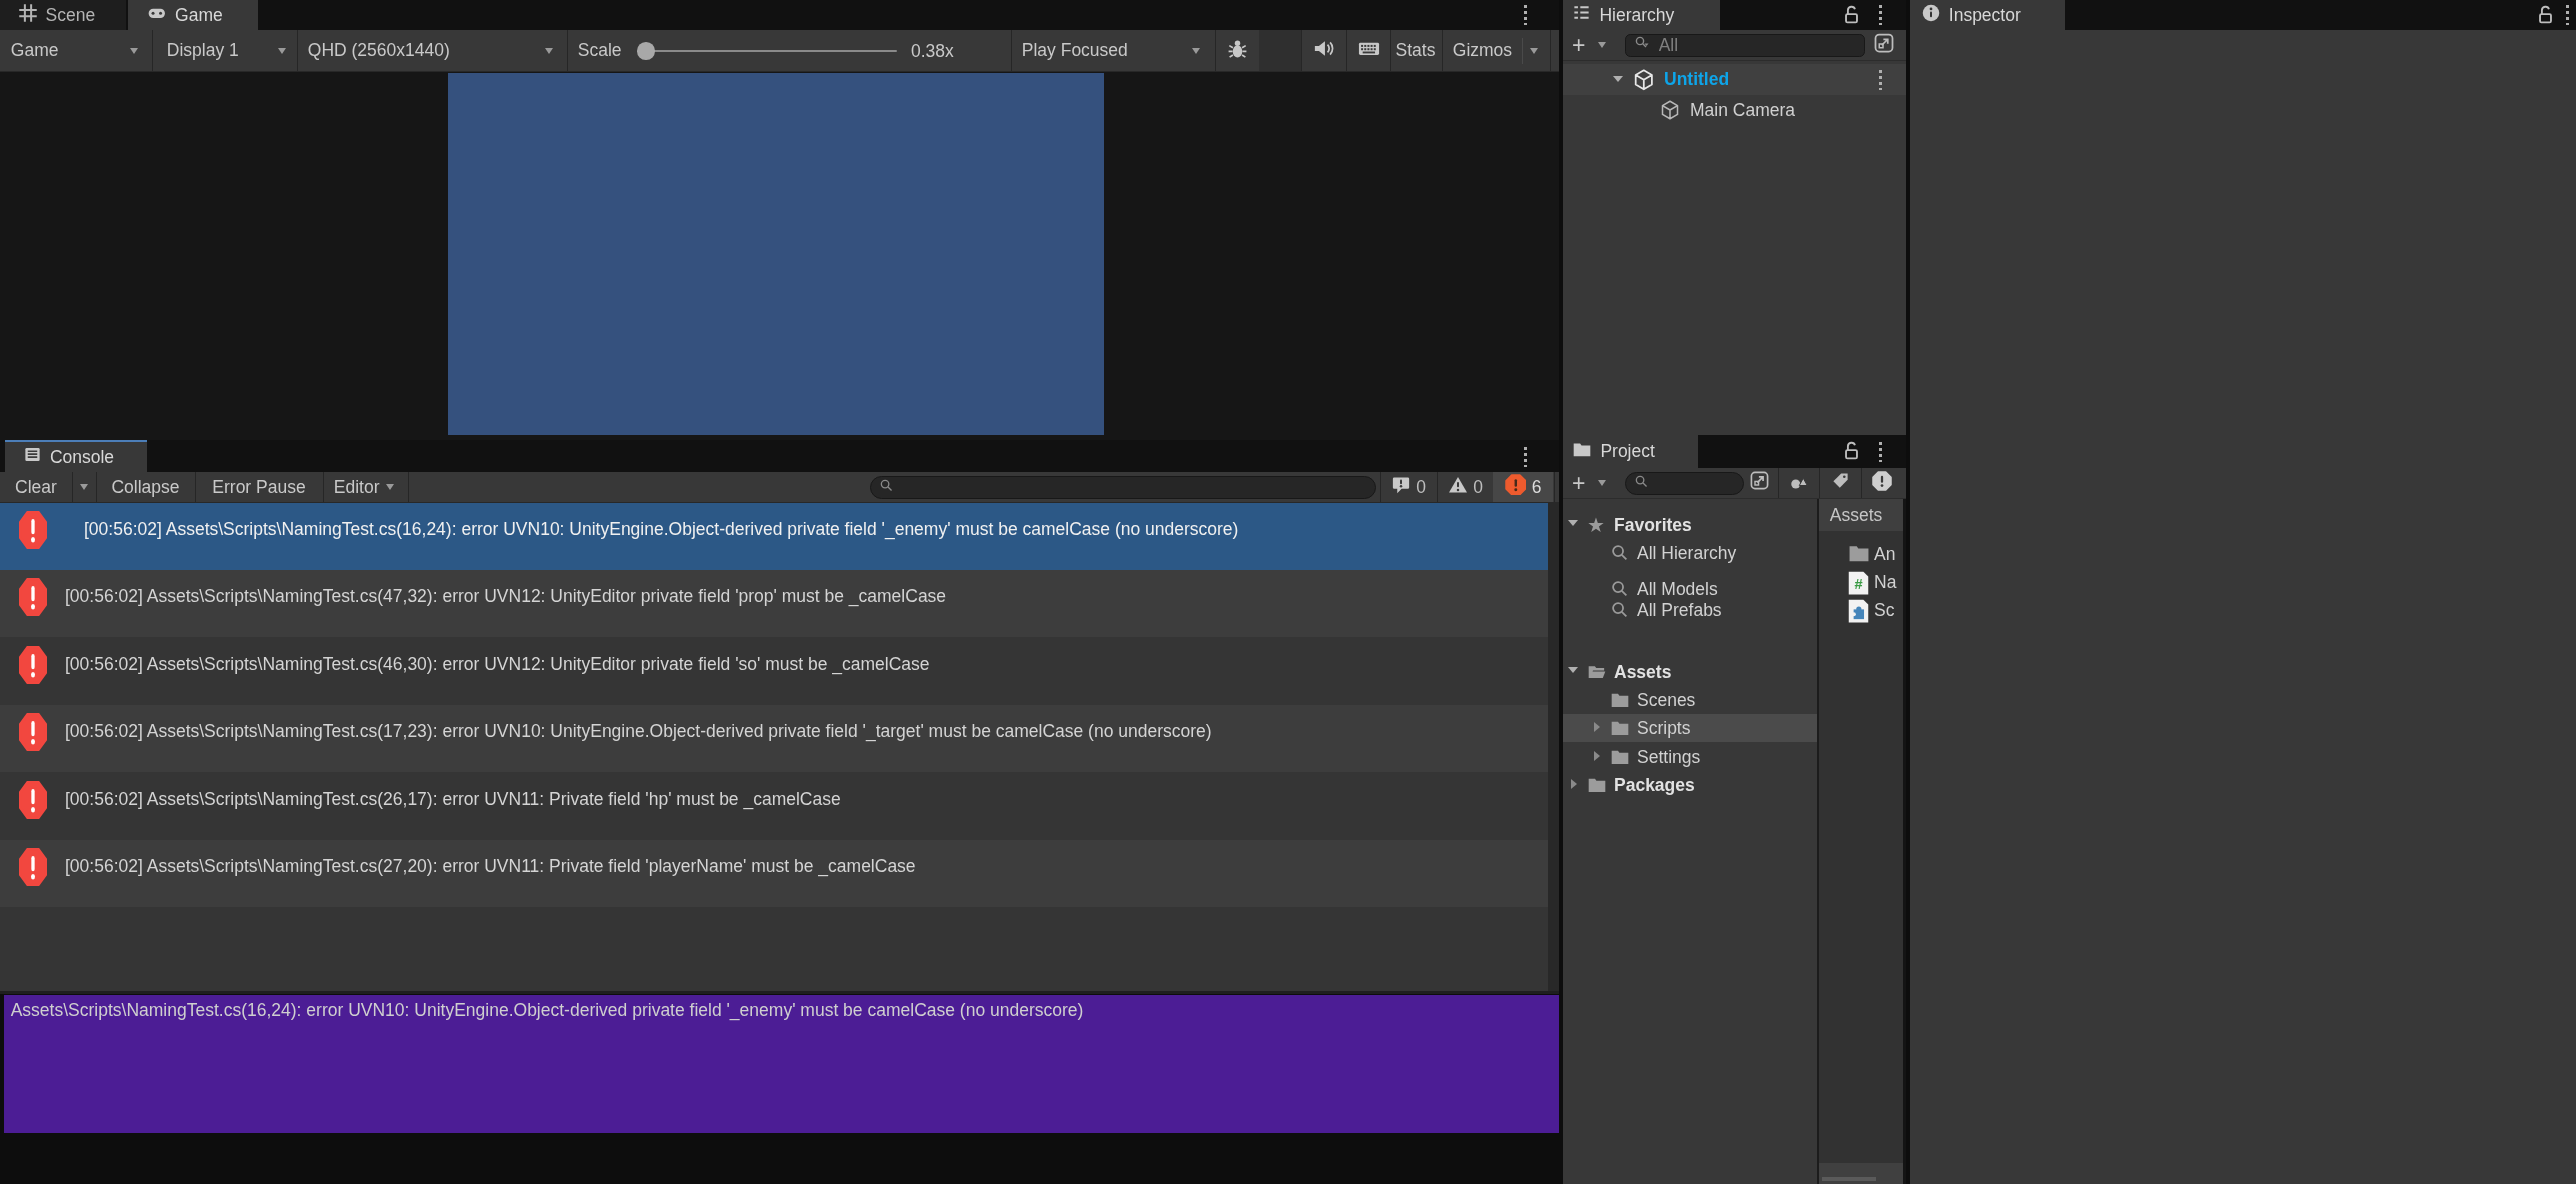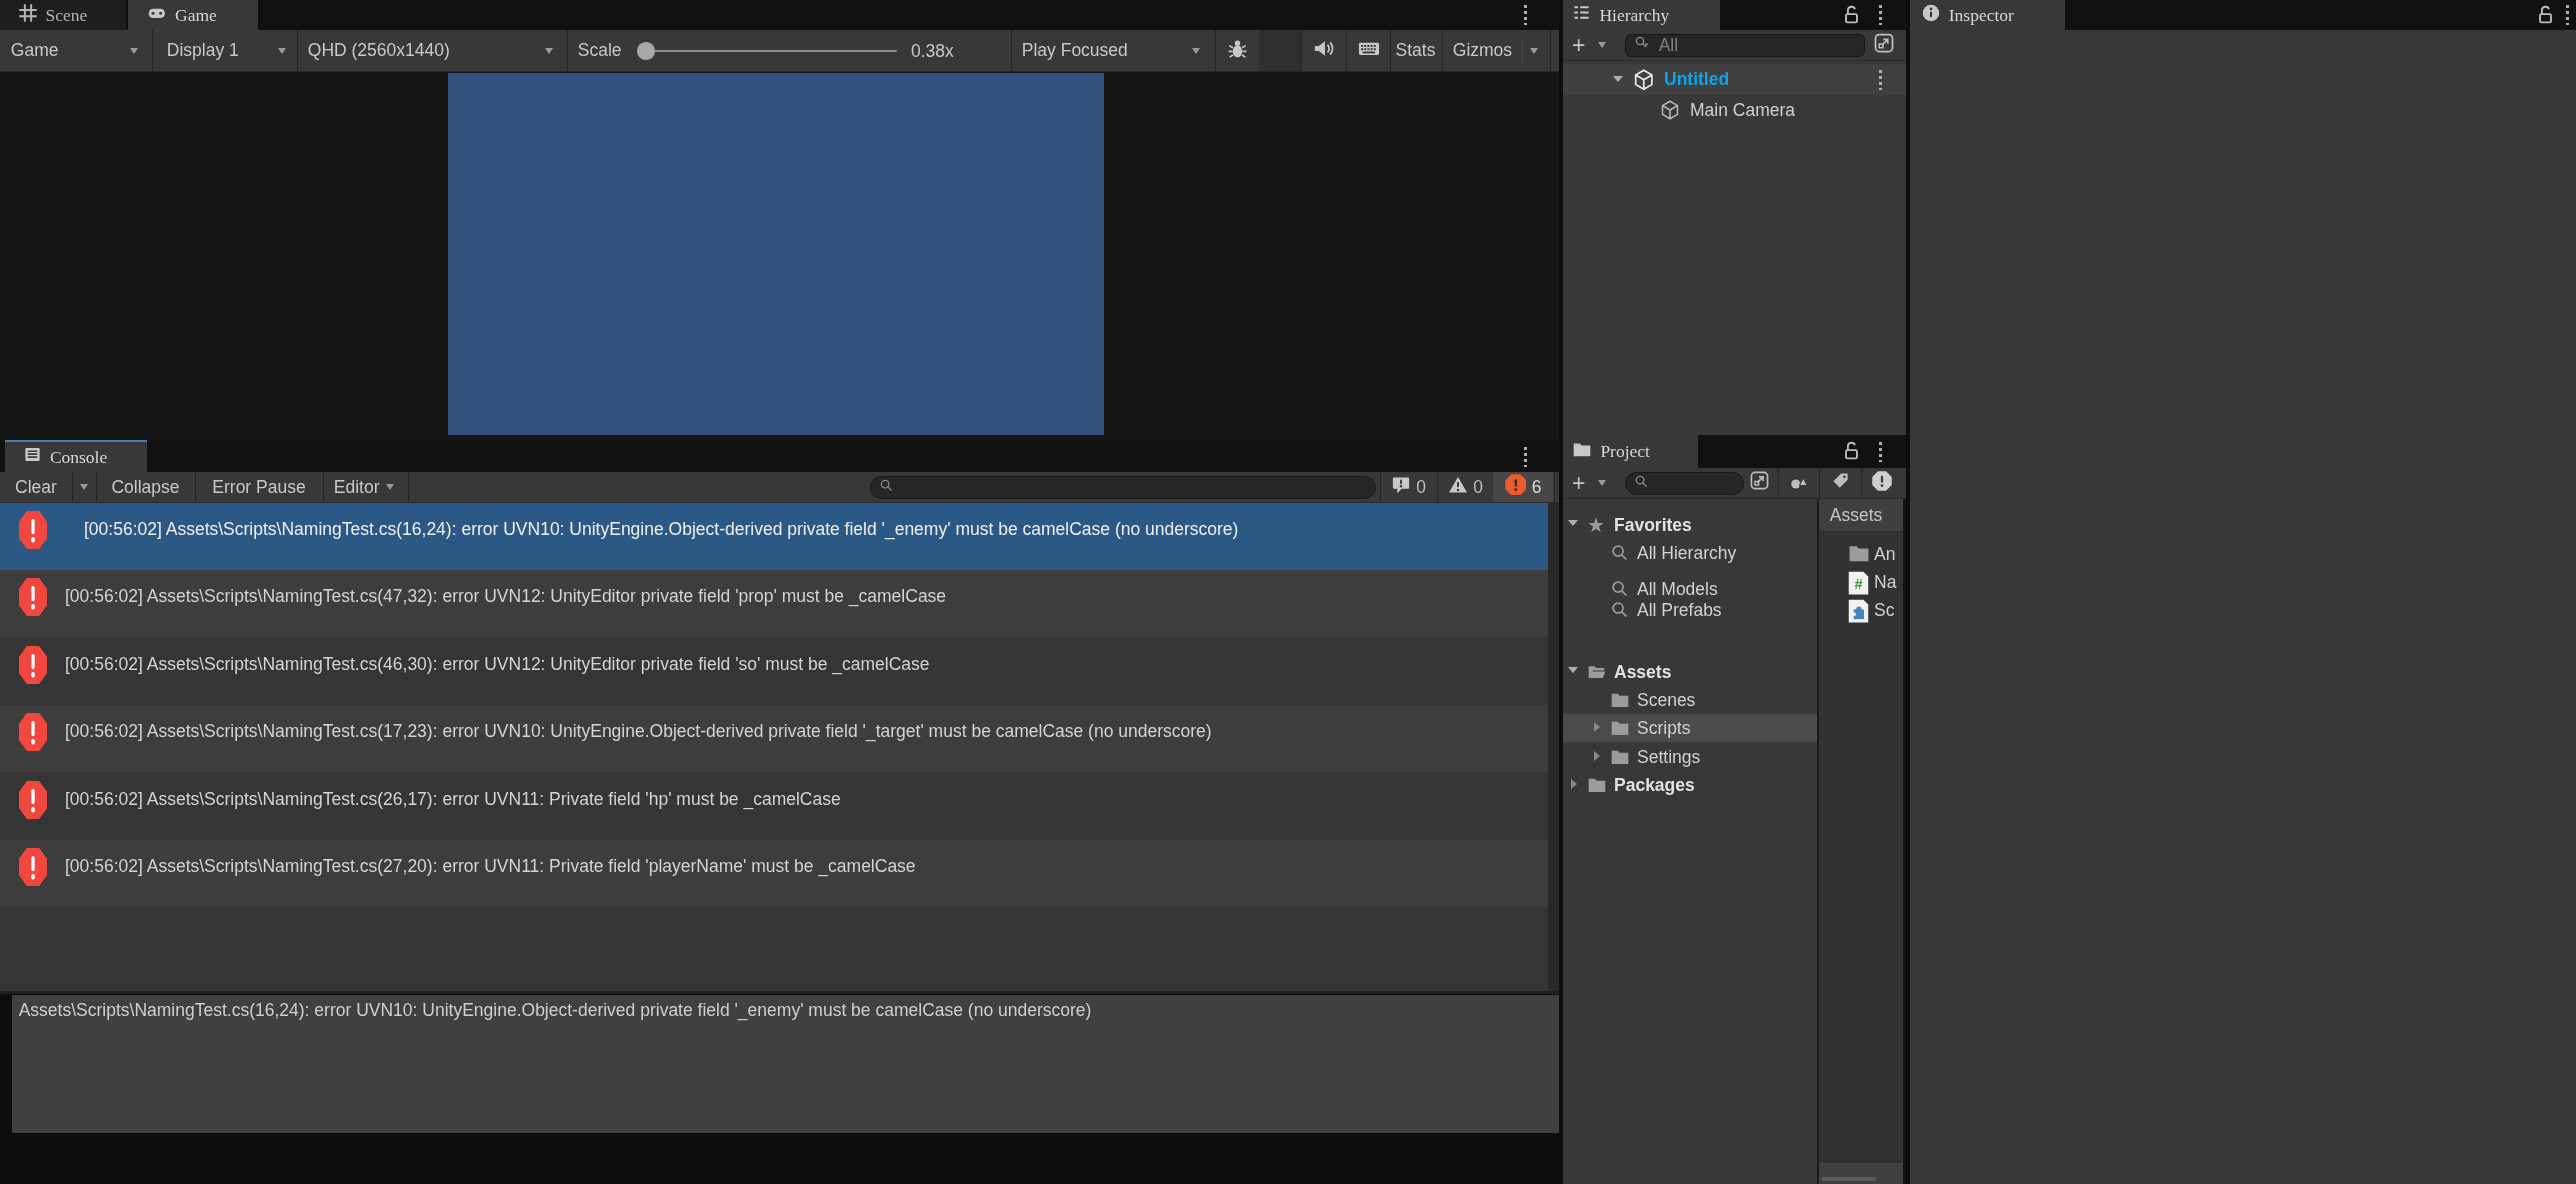"Scene" .strip { font-family: Liberation Serif, serif -> none }
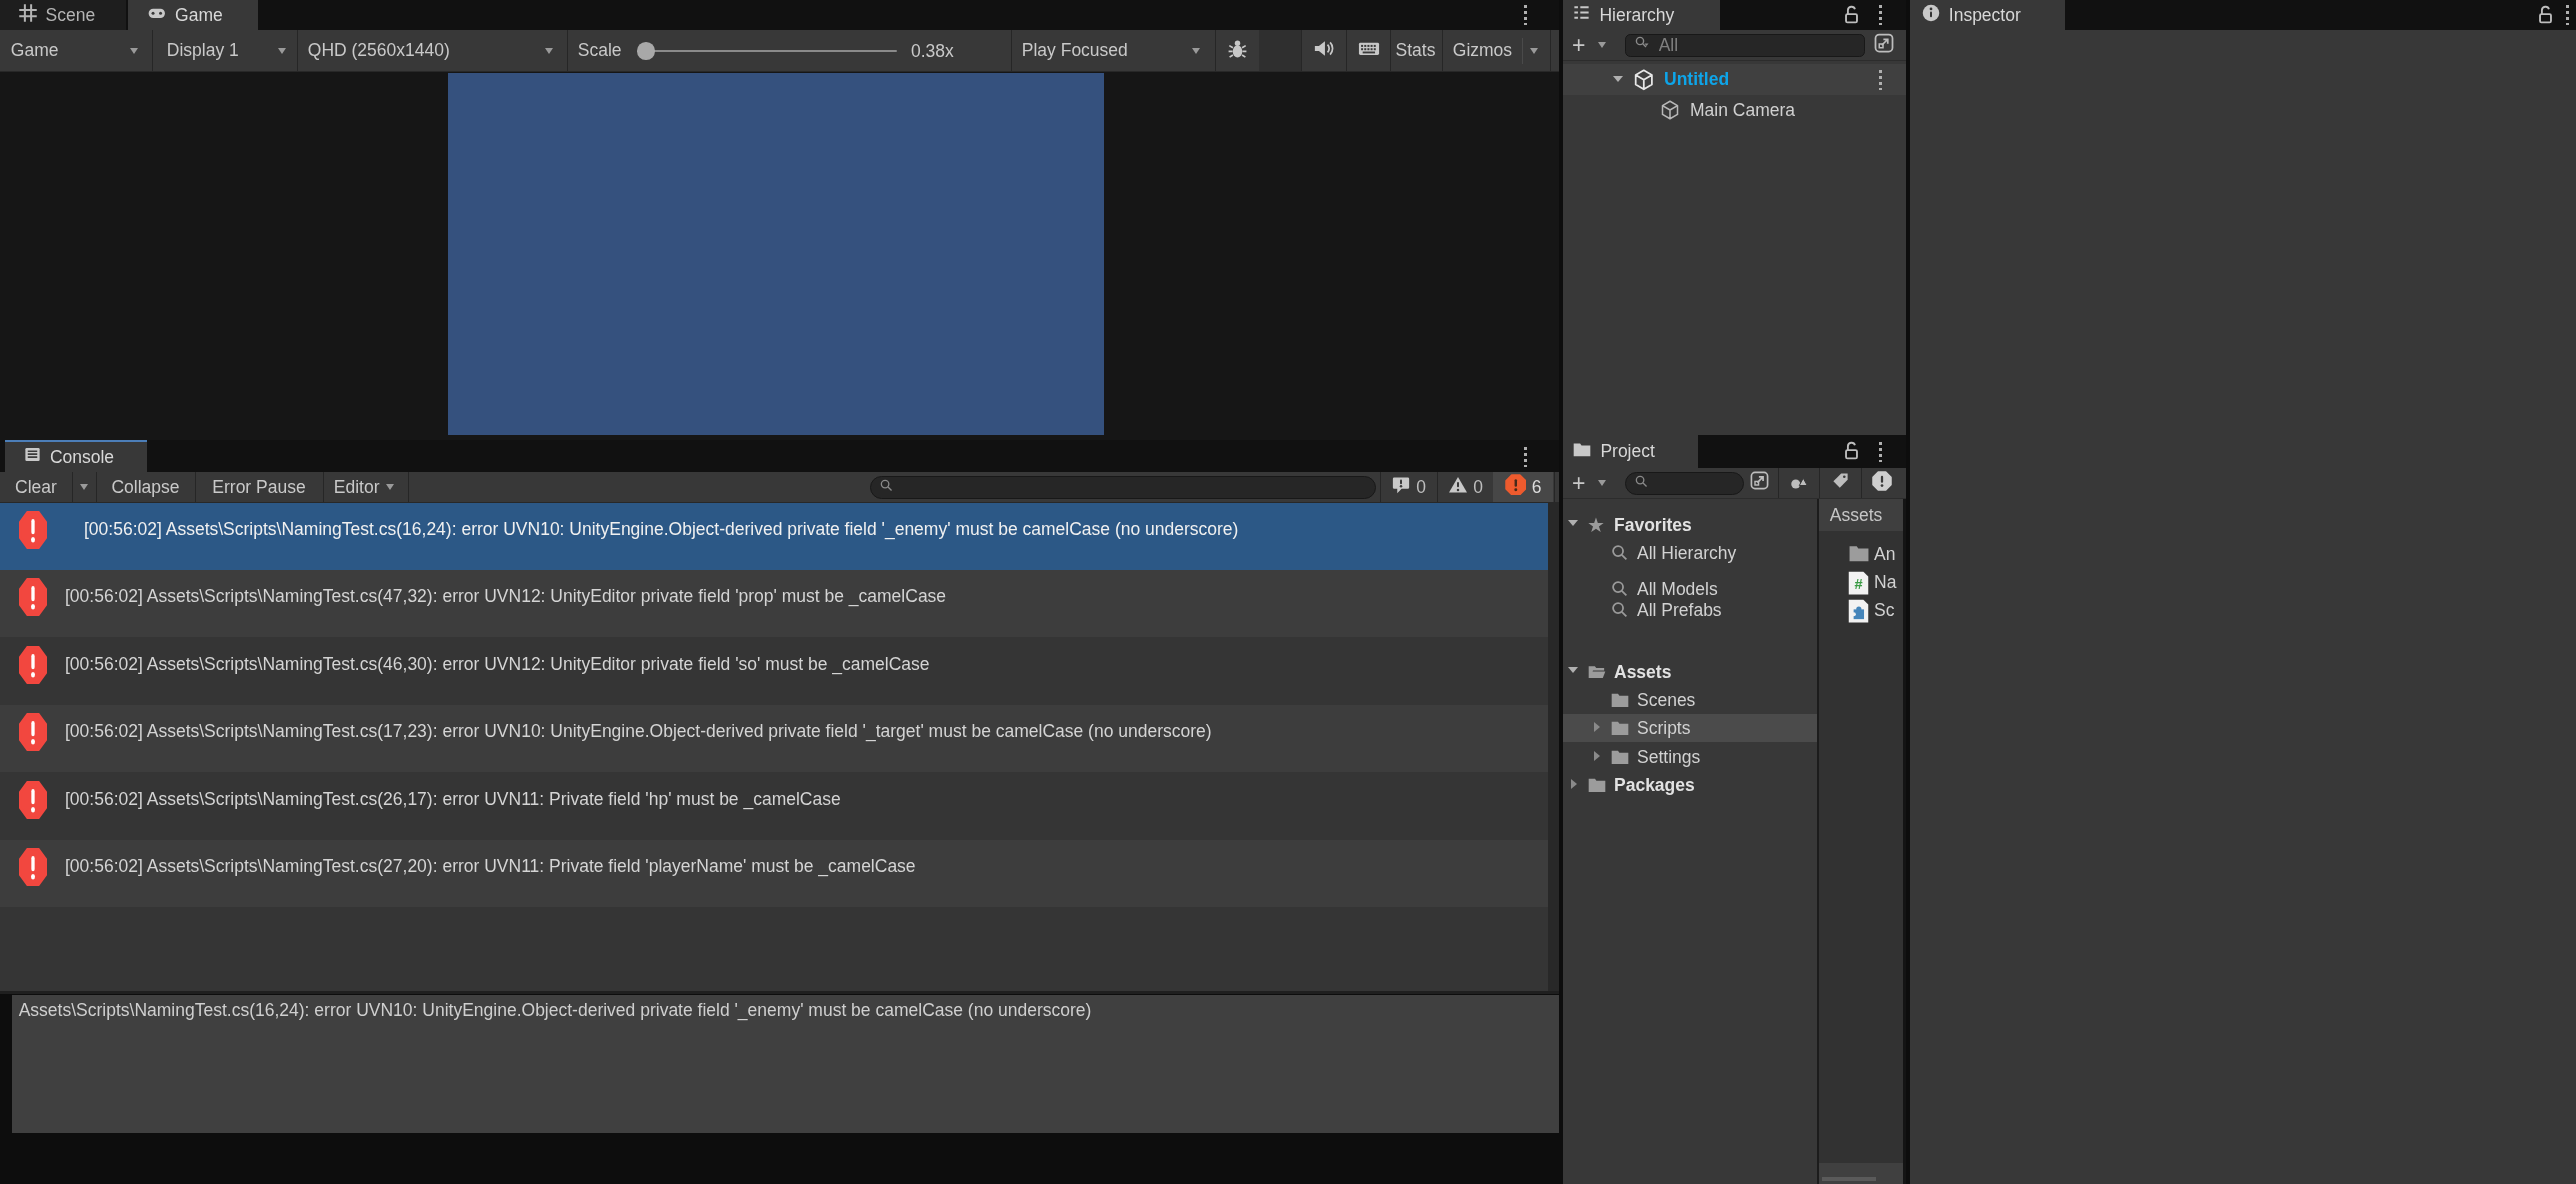"Assets\Scripts\NamingTest.cs(16,24):" div.abs { background: #404040 -> #4c1d95; left: 12px -> 4px }
